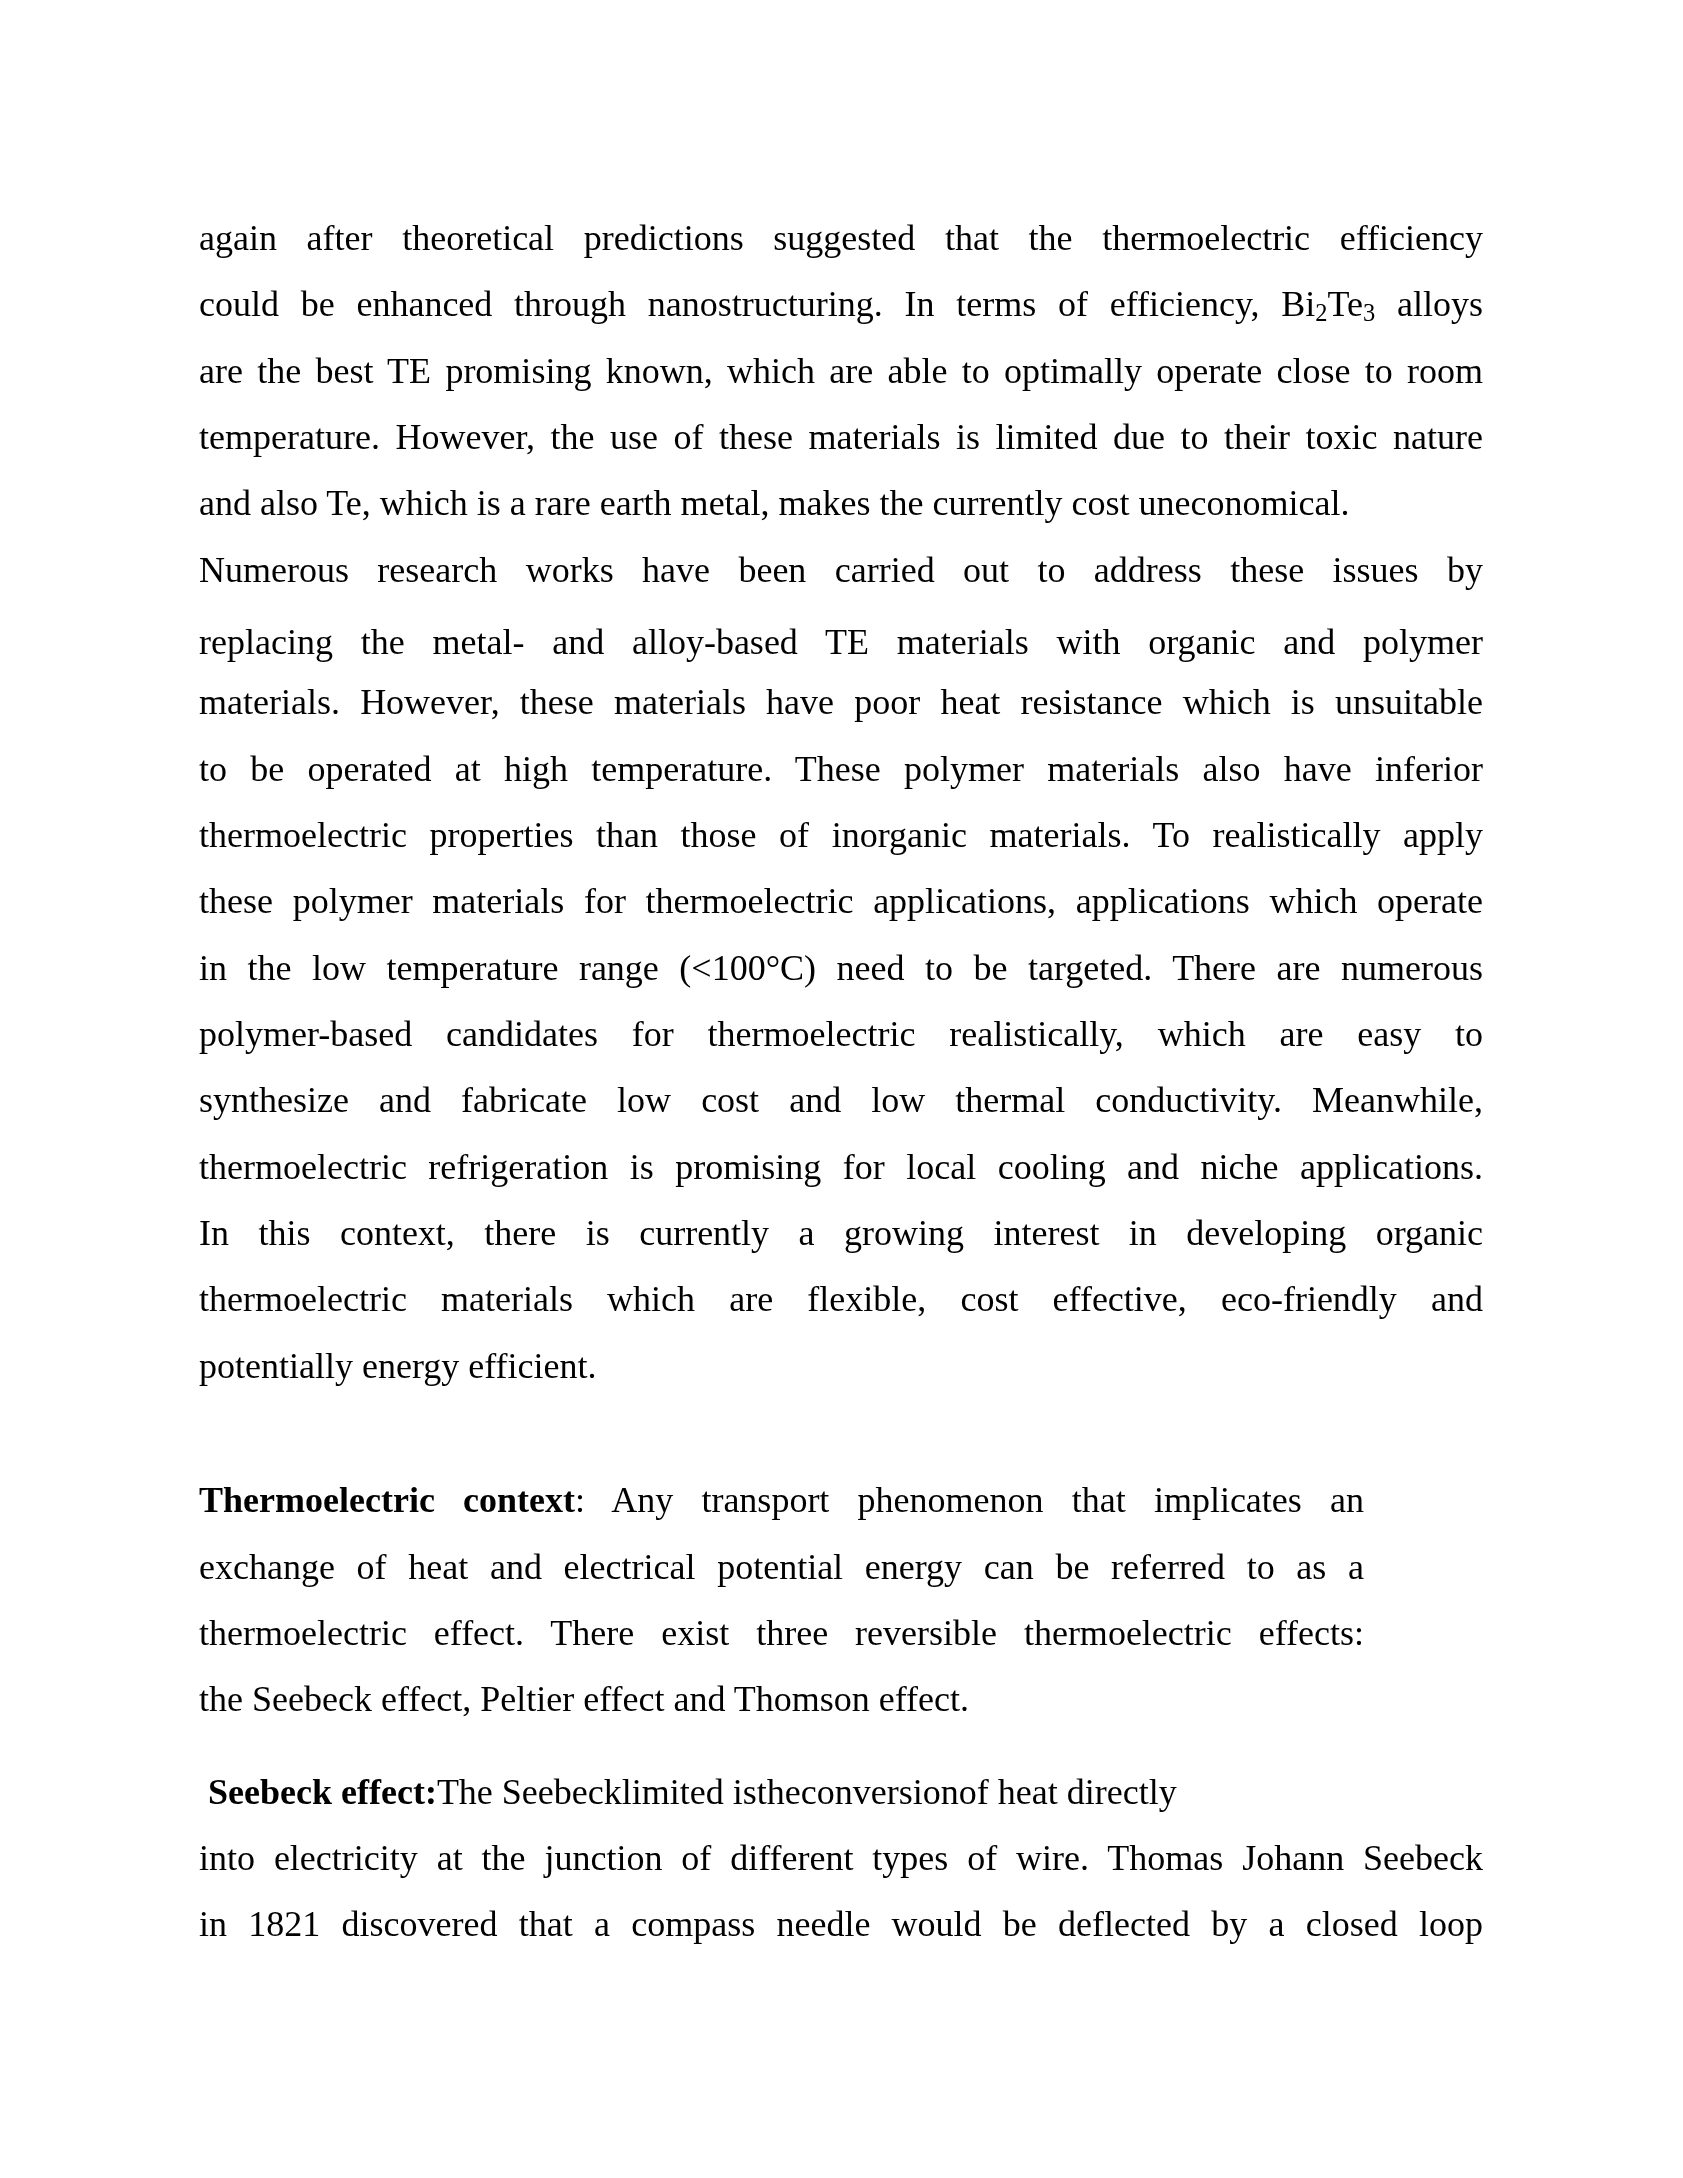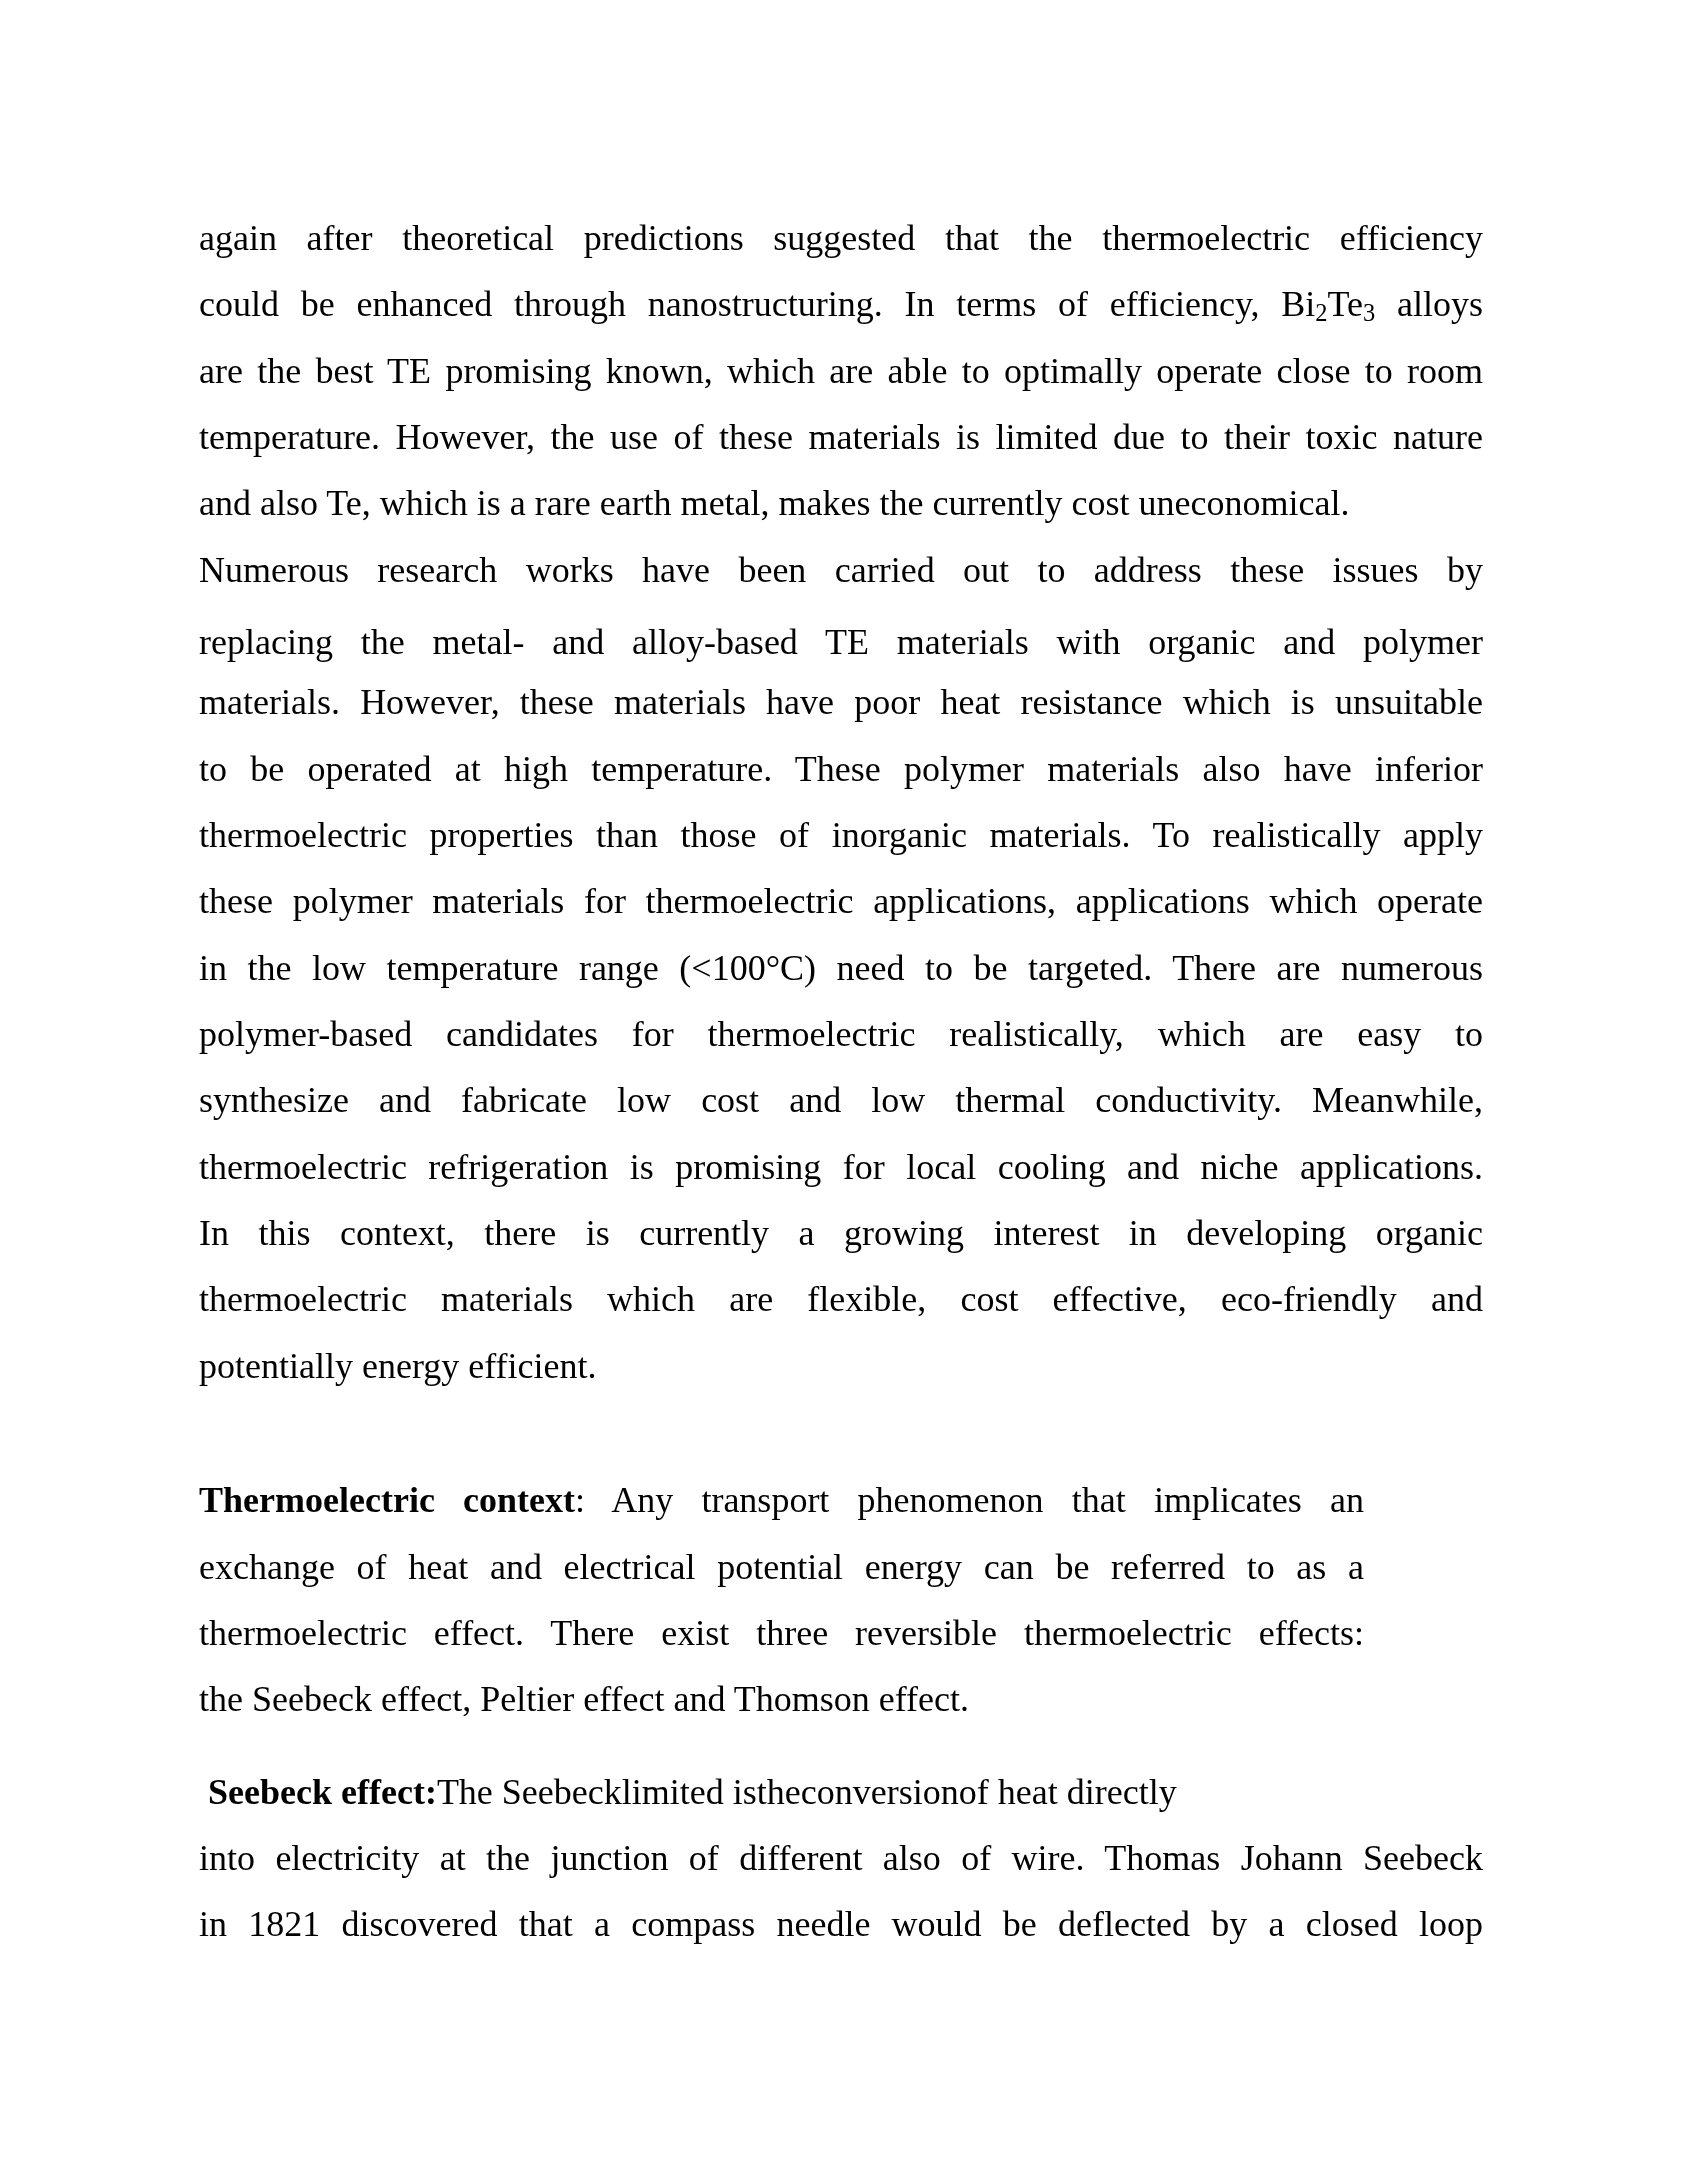"into electricity at the junction" div.line { text: also -> types }
